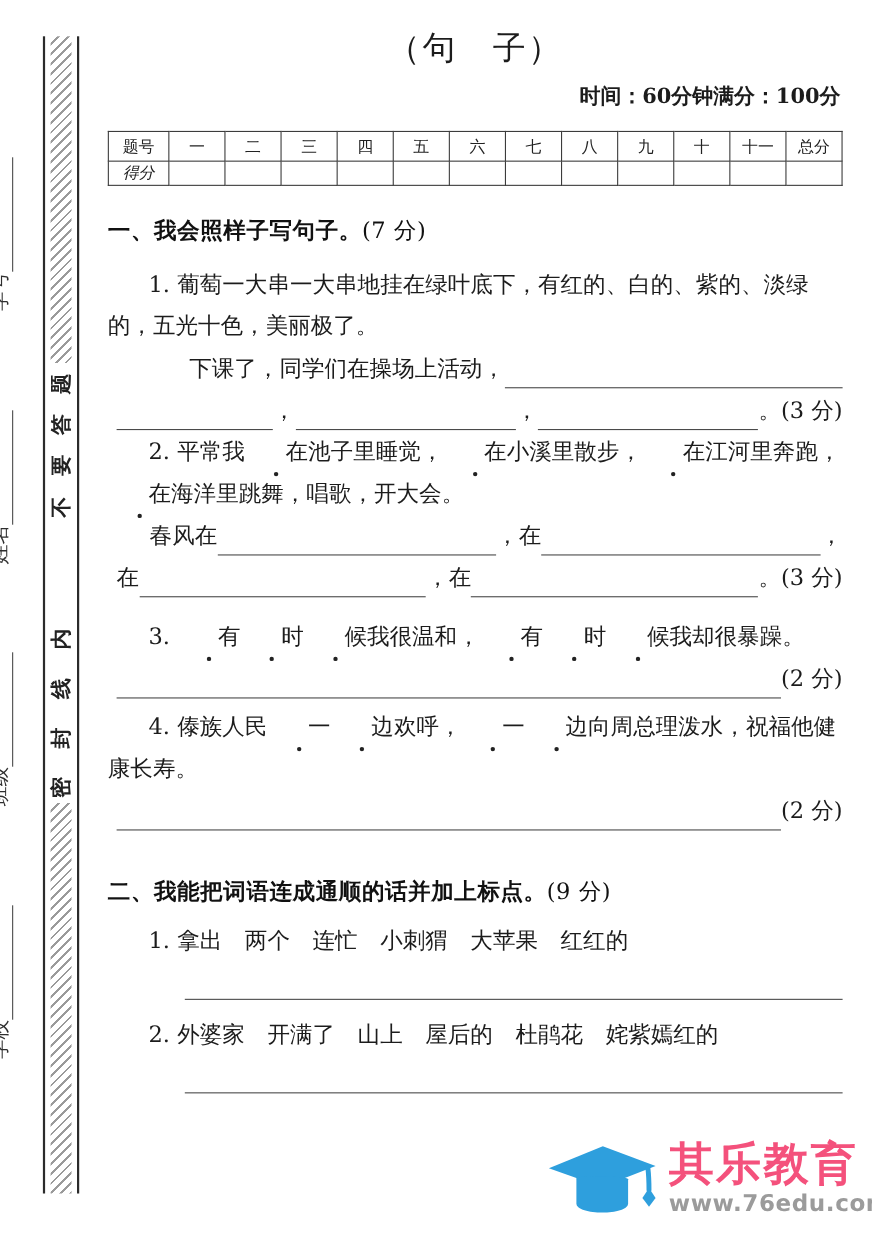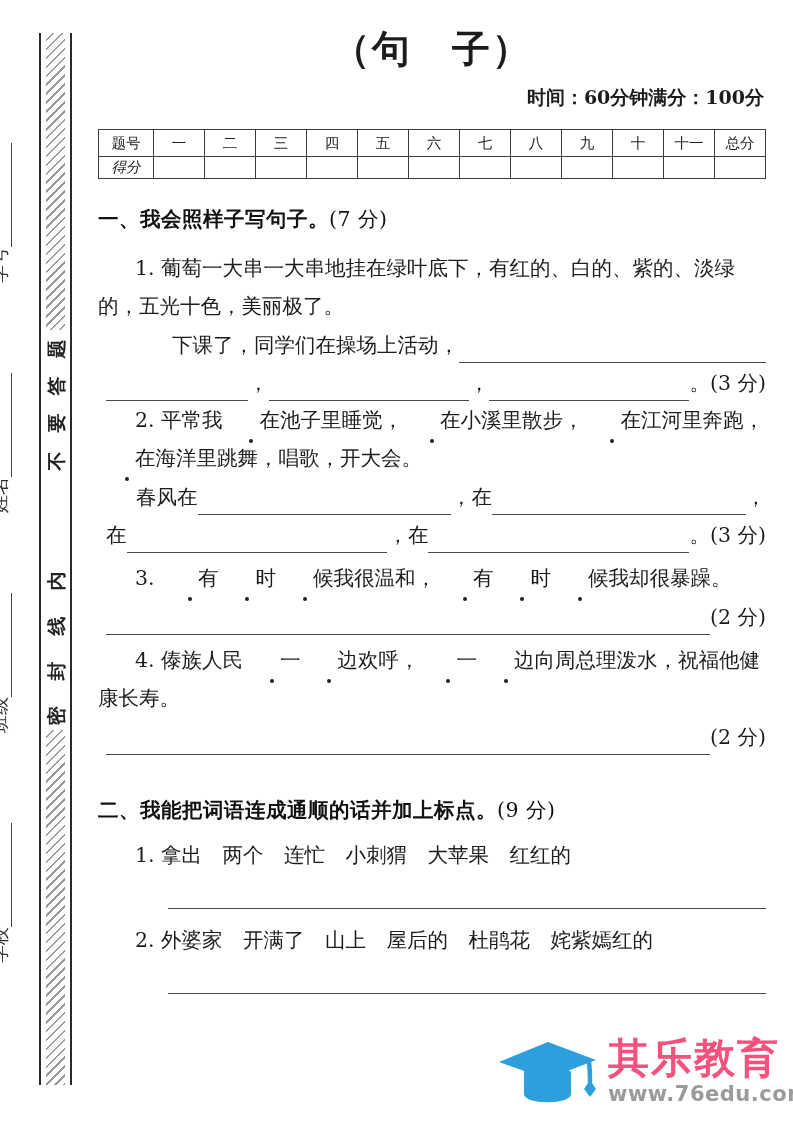"（句 子）" .subtitle { font-size: 38px -> 30px; font-weight: 700 -> 400 }
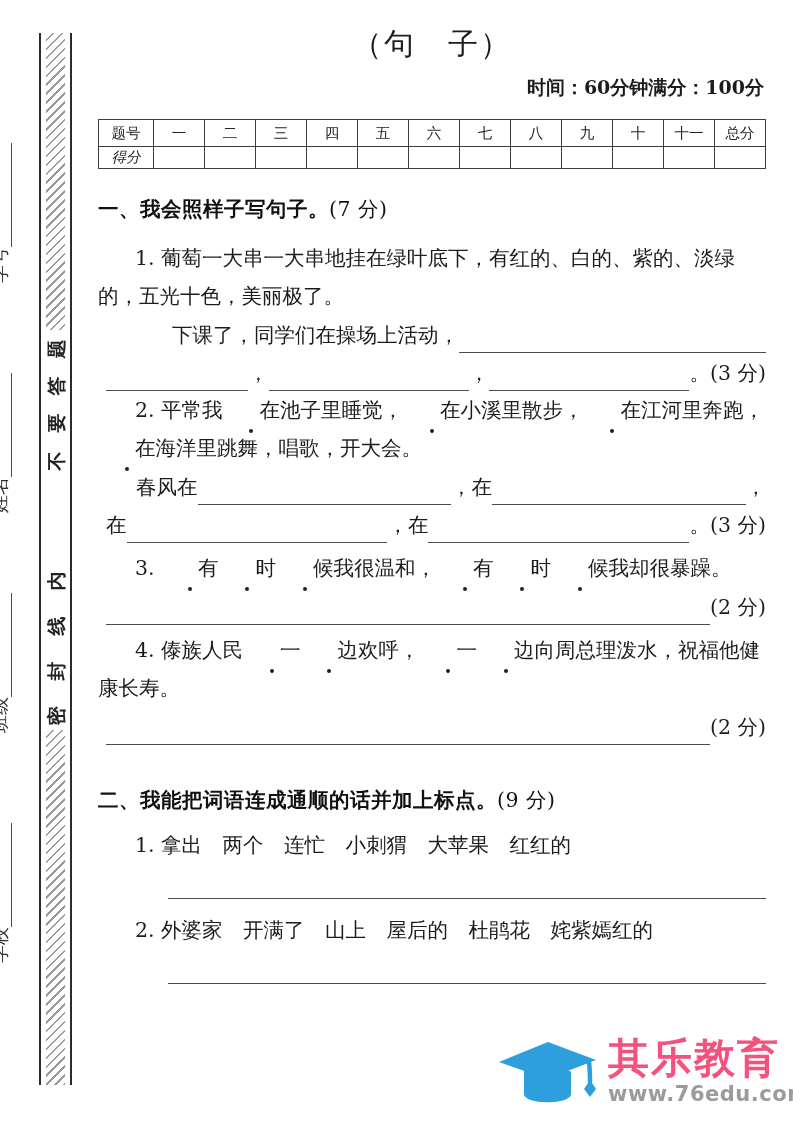"3. 有 时 候我很温和， 有" p.para { margin-top: 6px -> 16px }
